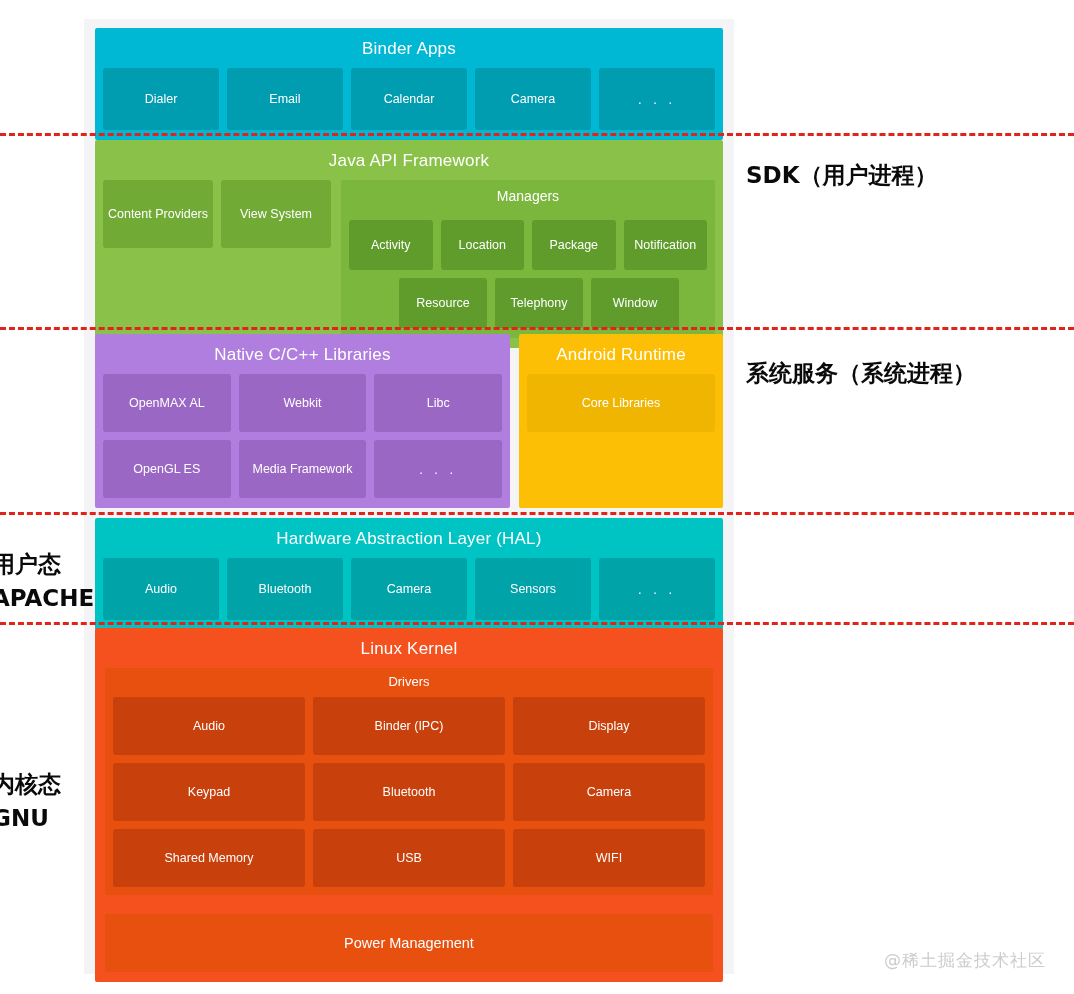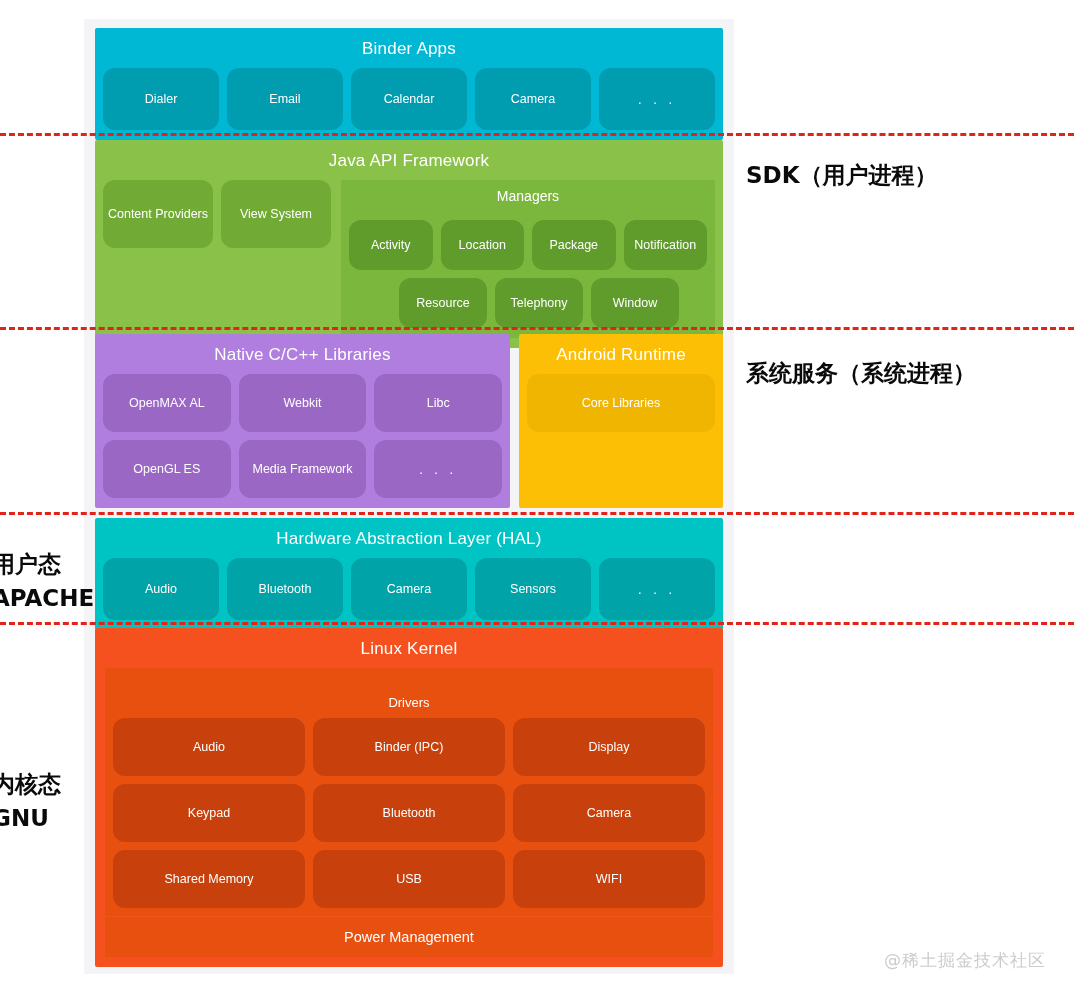"Dialer" .tile { border-radius: 12px -> 3px }
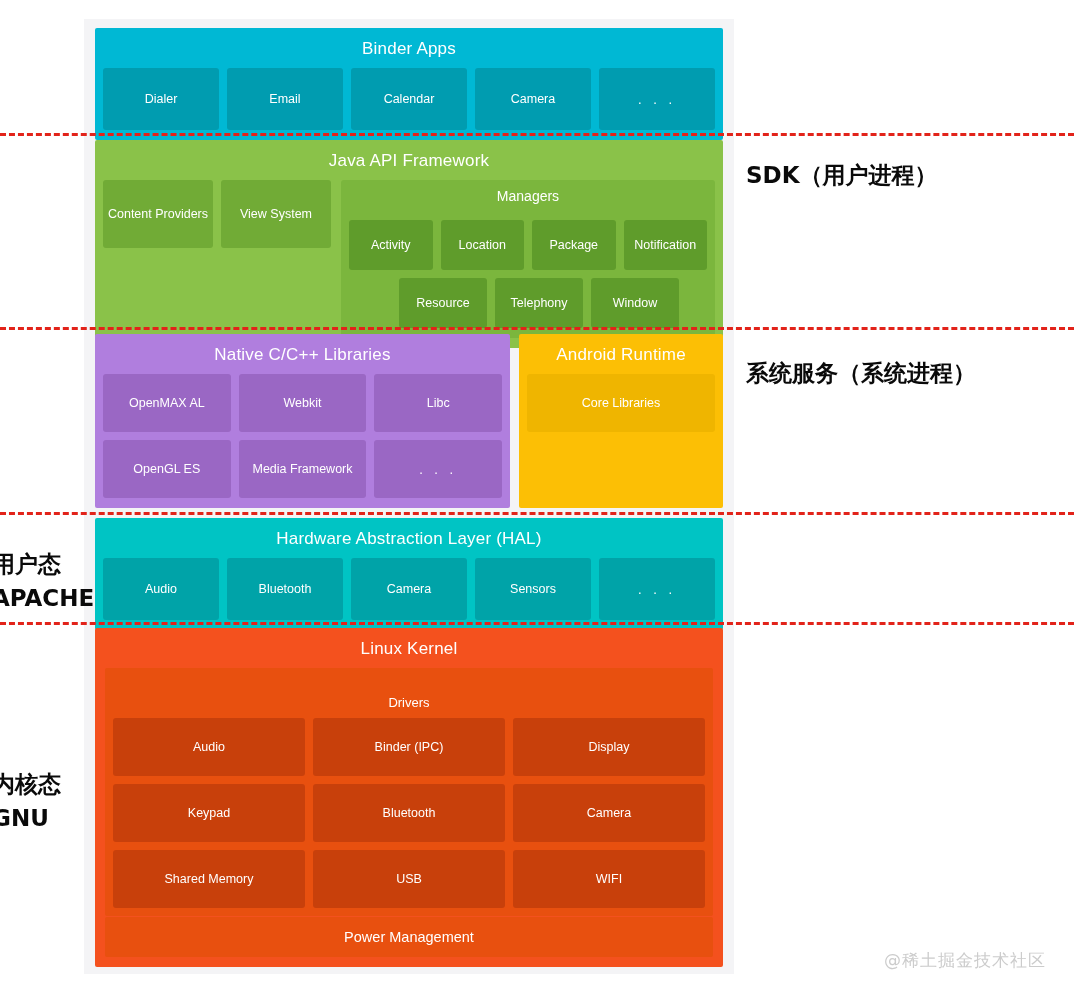"Drivers" .drivers-title { margin-top: 21px -> none }
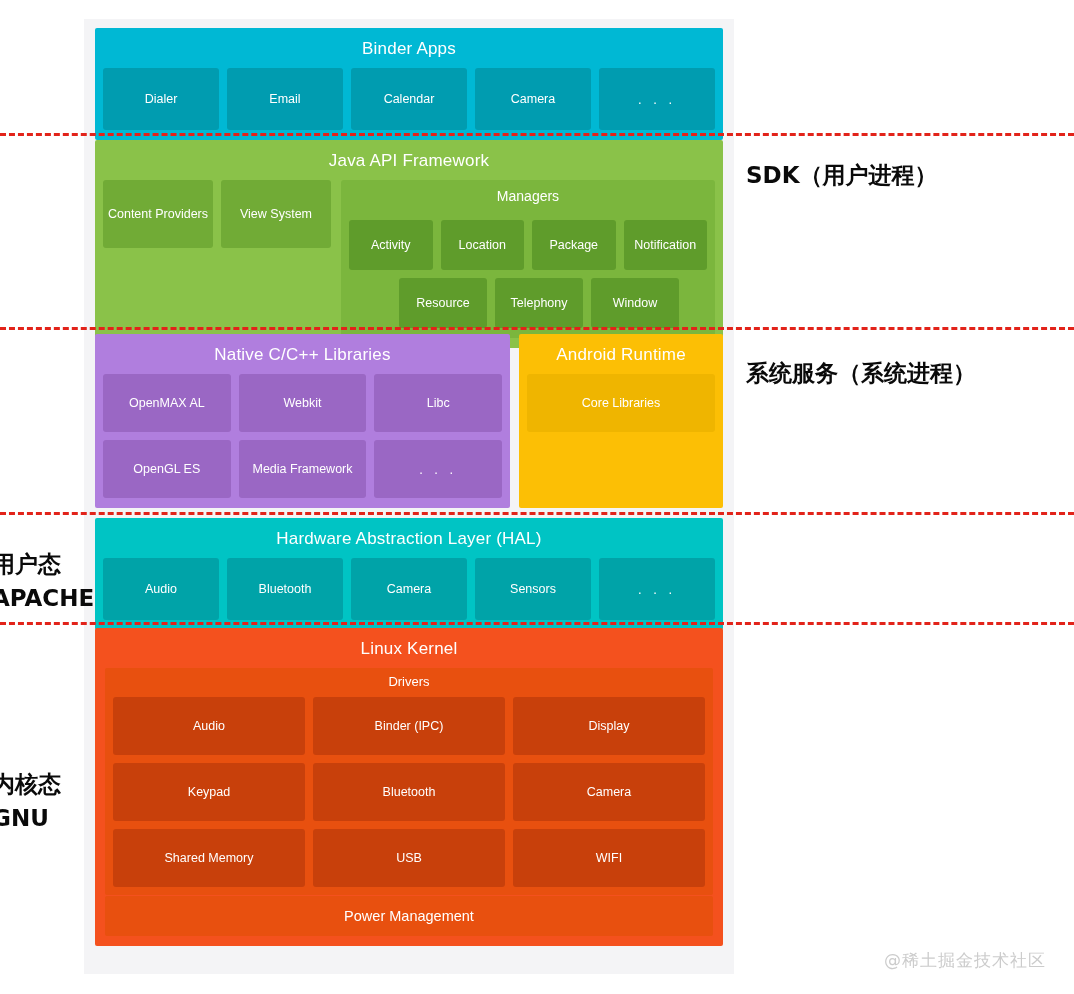"Power Management" .power-bar { height: 40px -> 58px; margin-top: 1px -> 19px }
